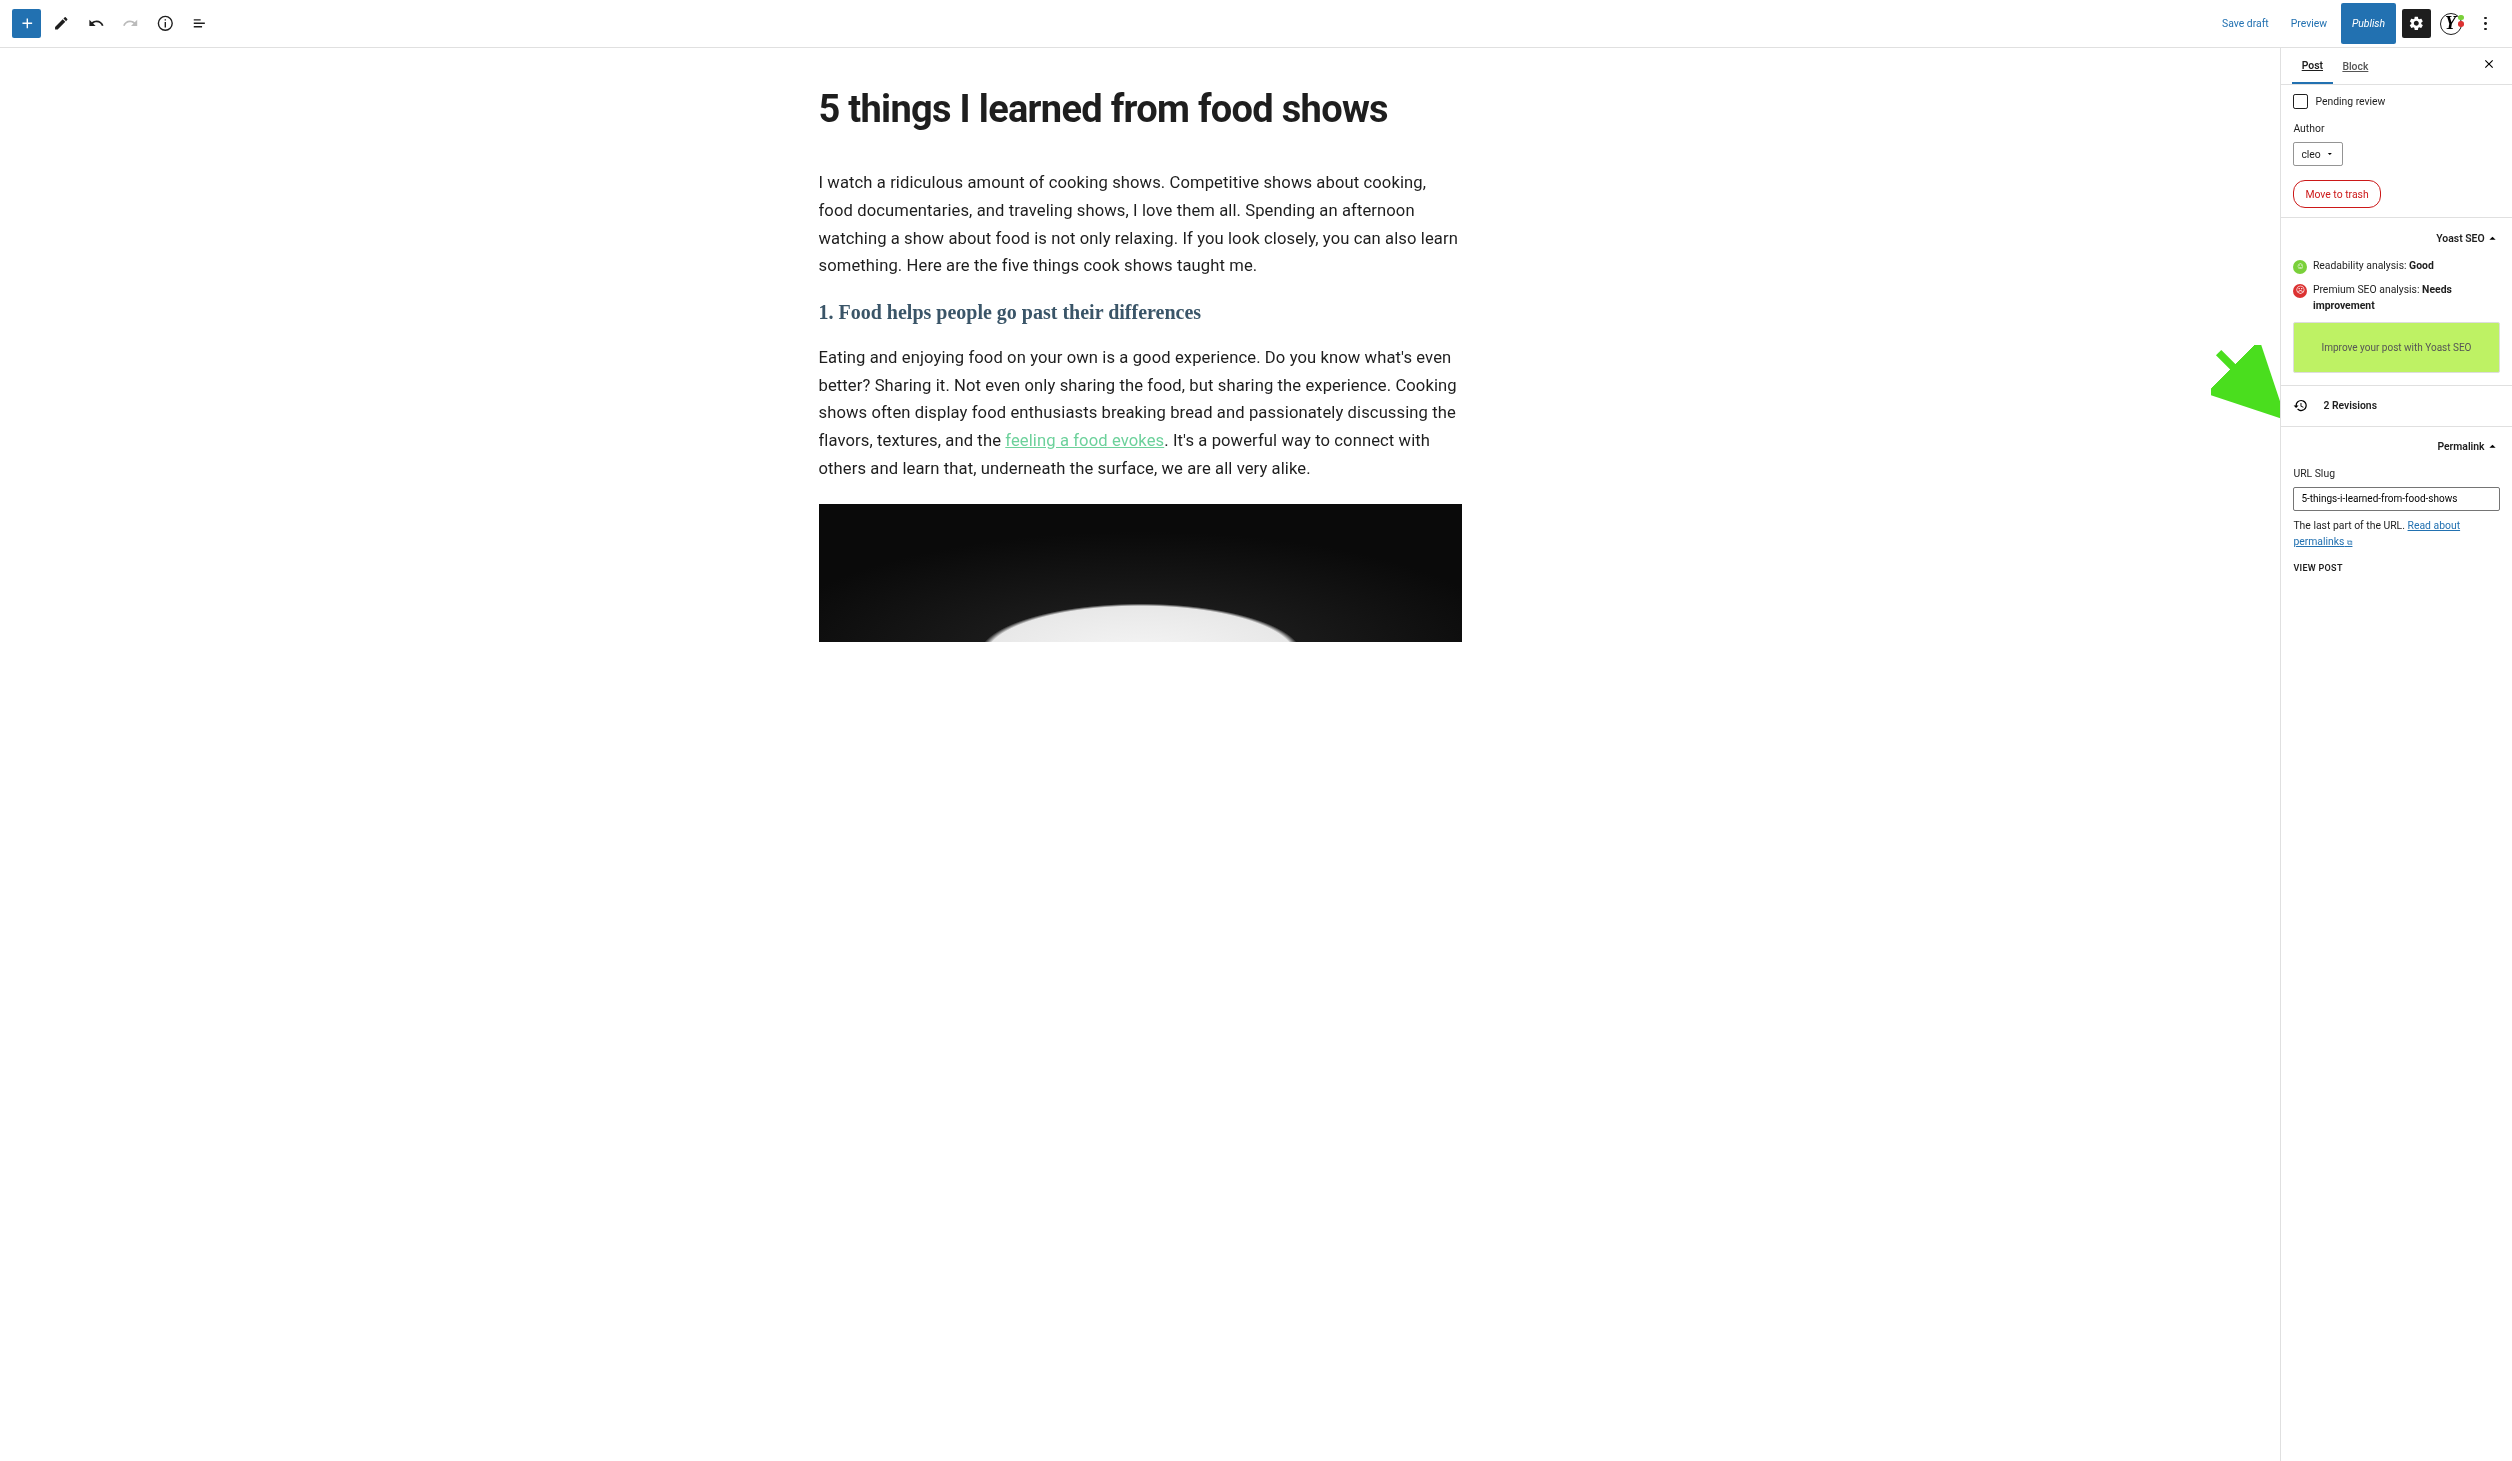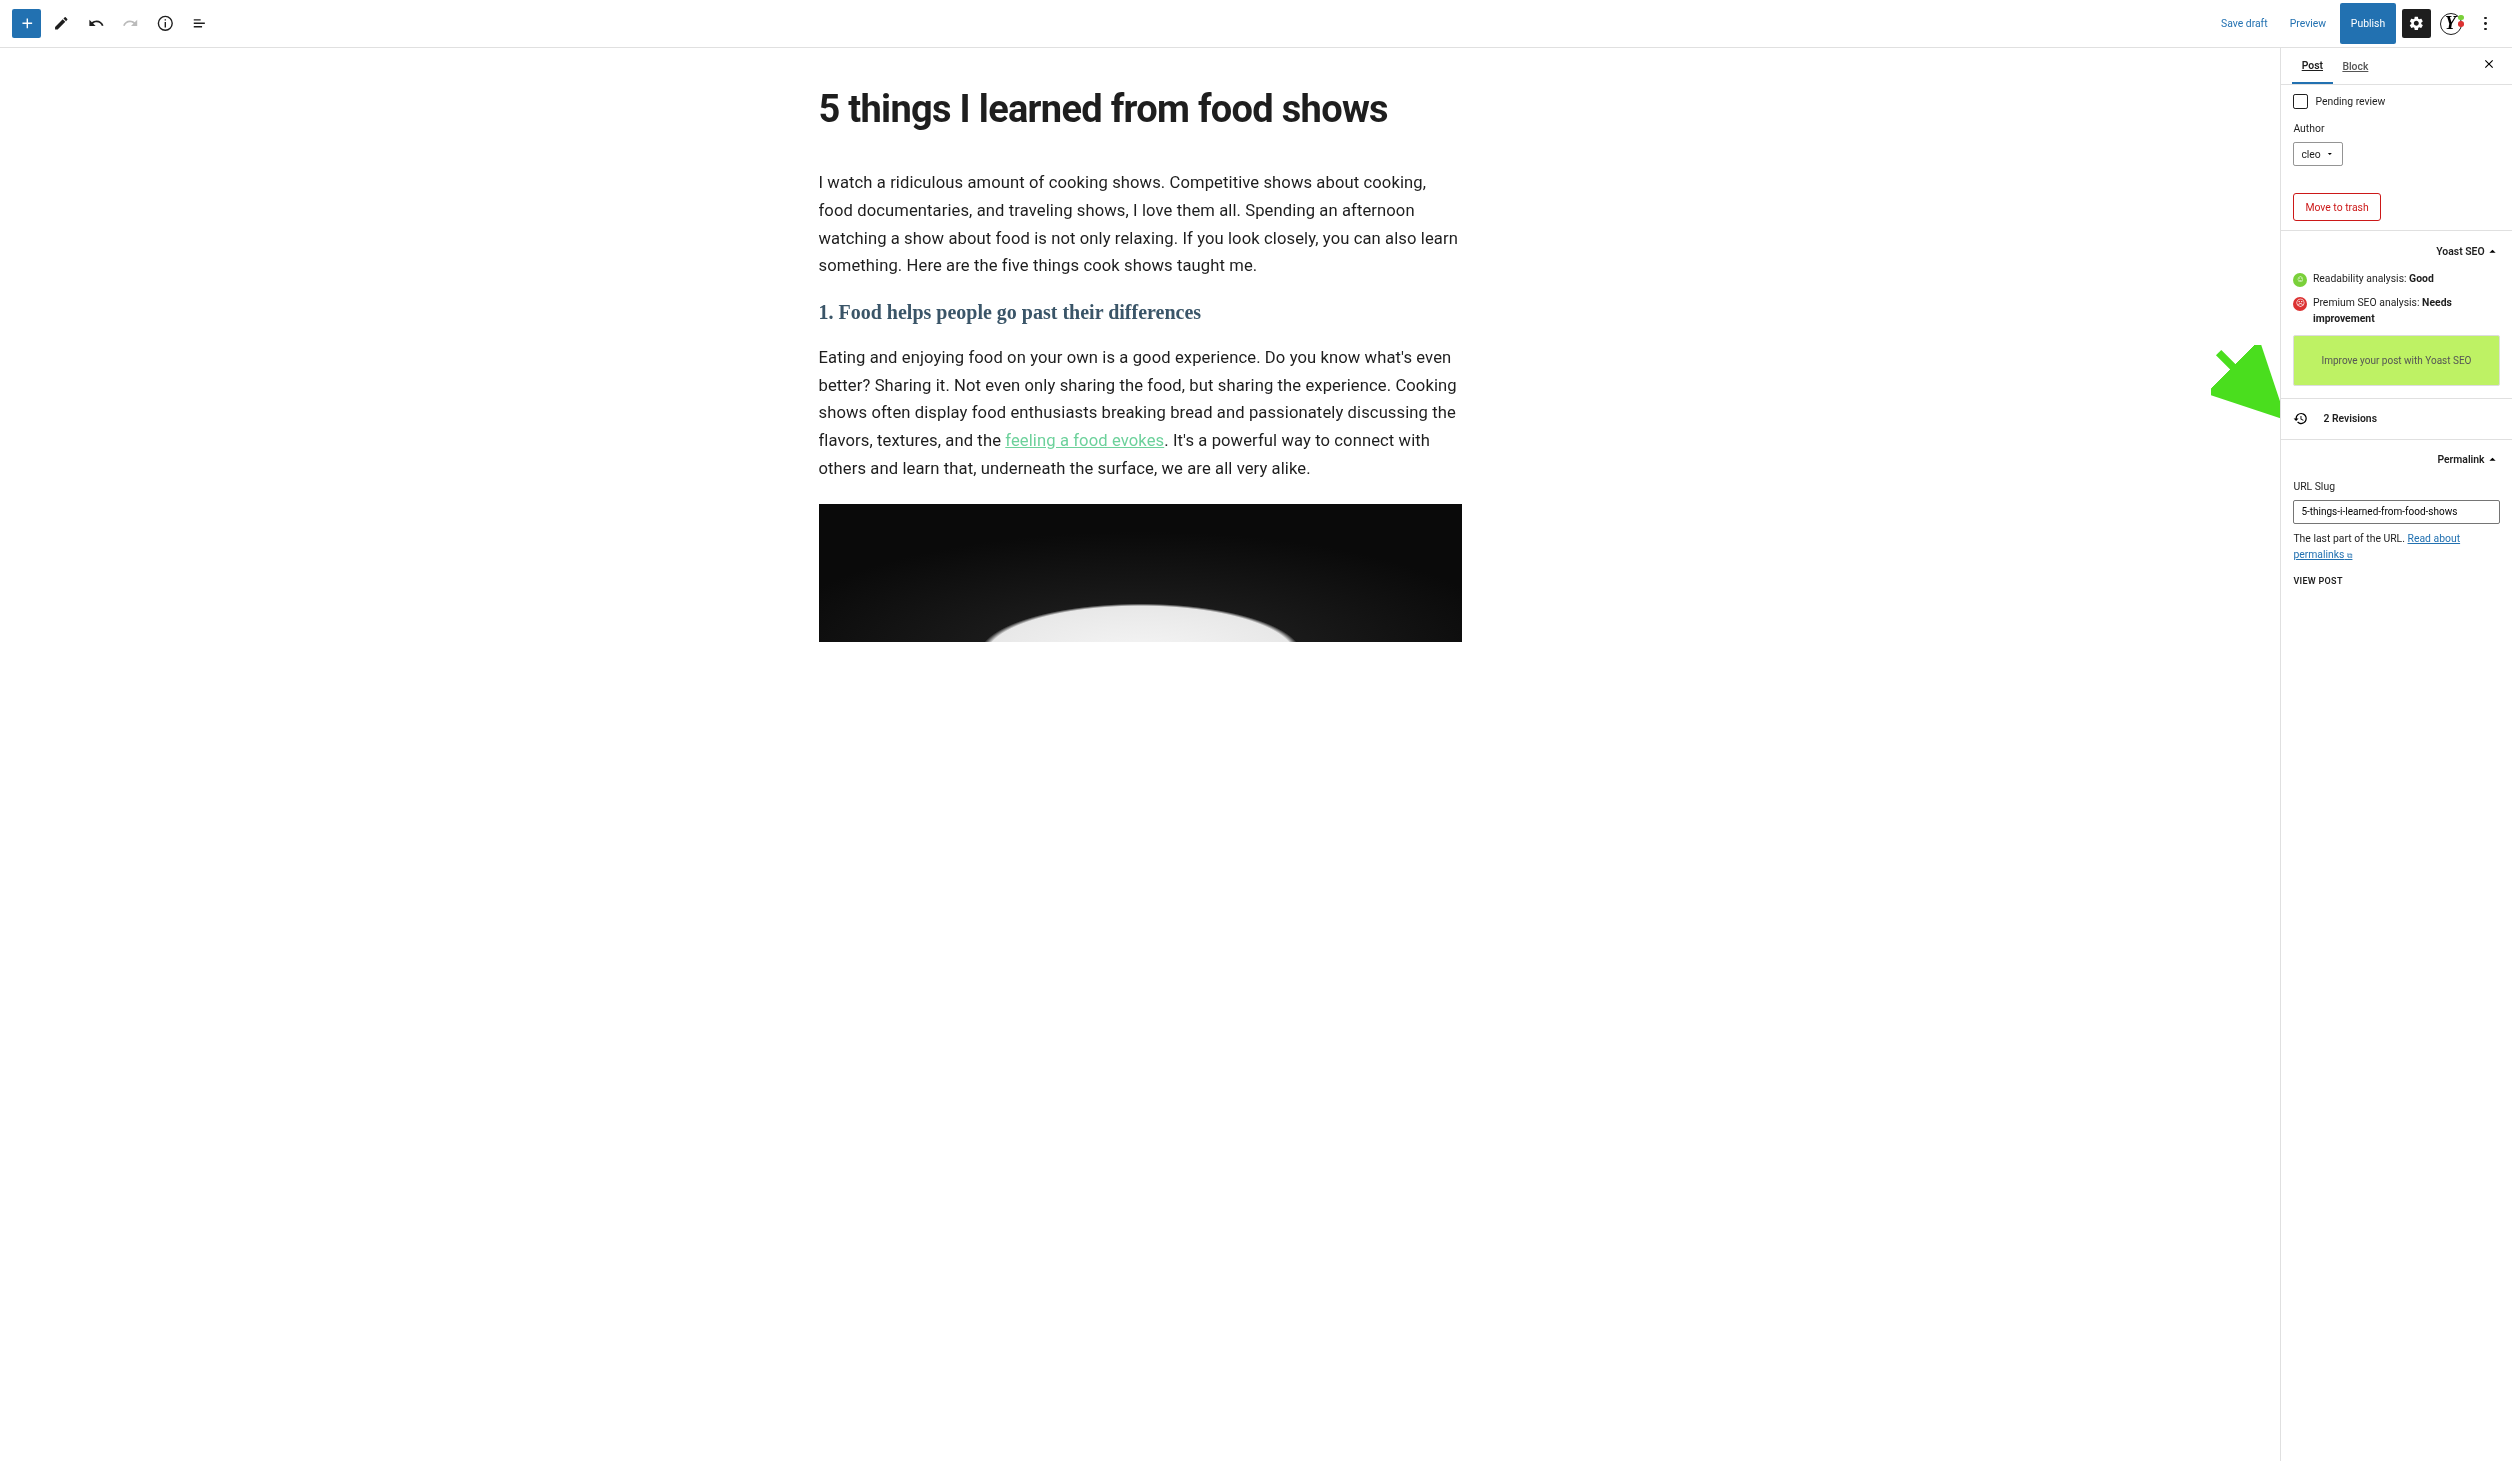"Publish" .tb-publish { font-style: none -> italic }
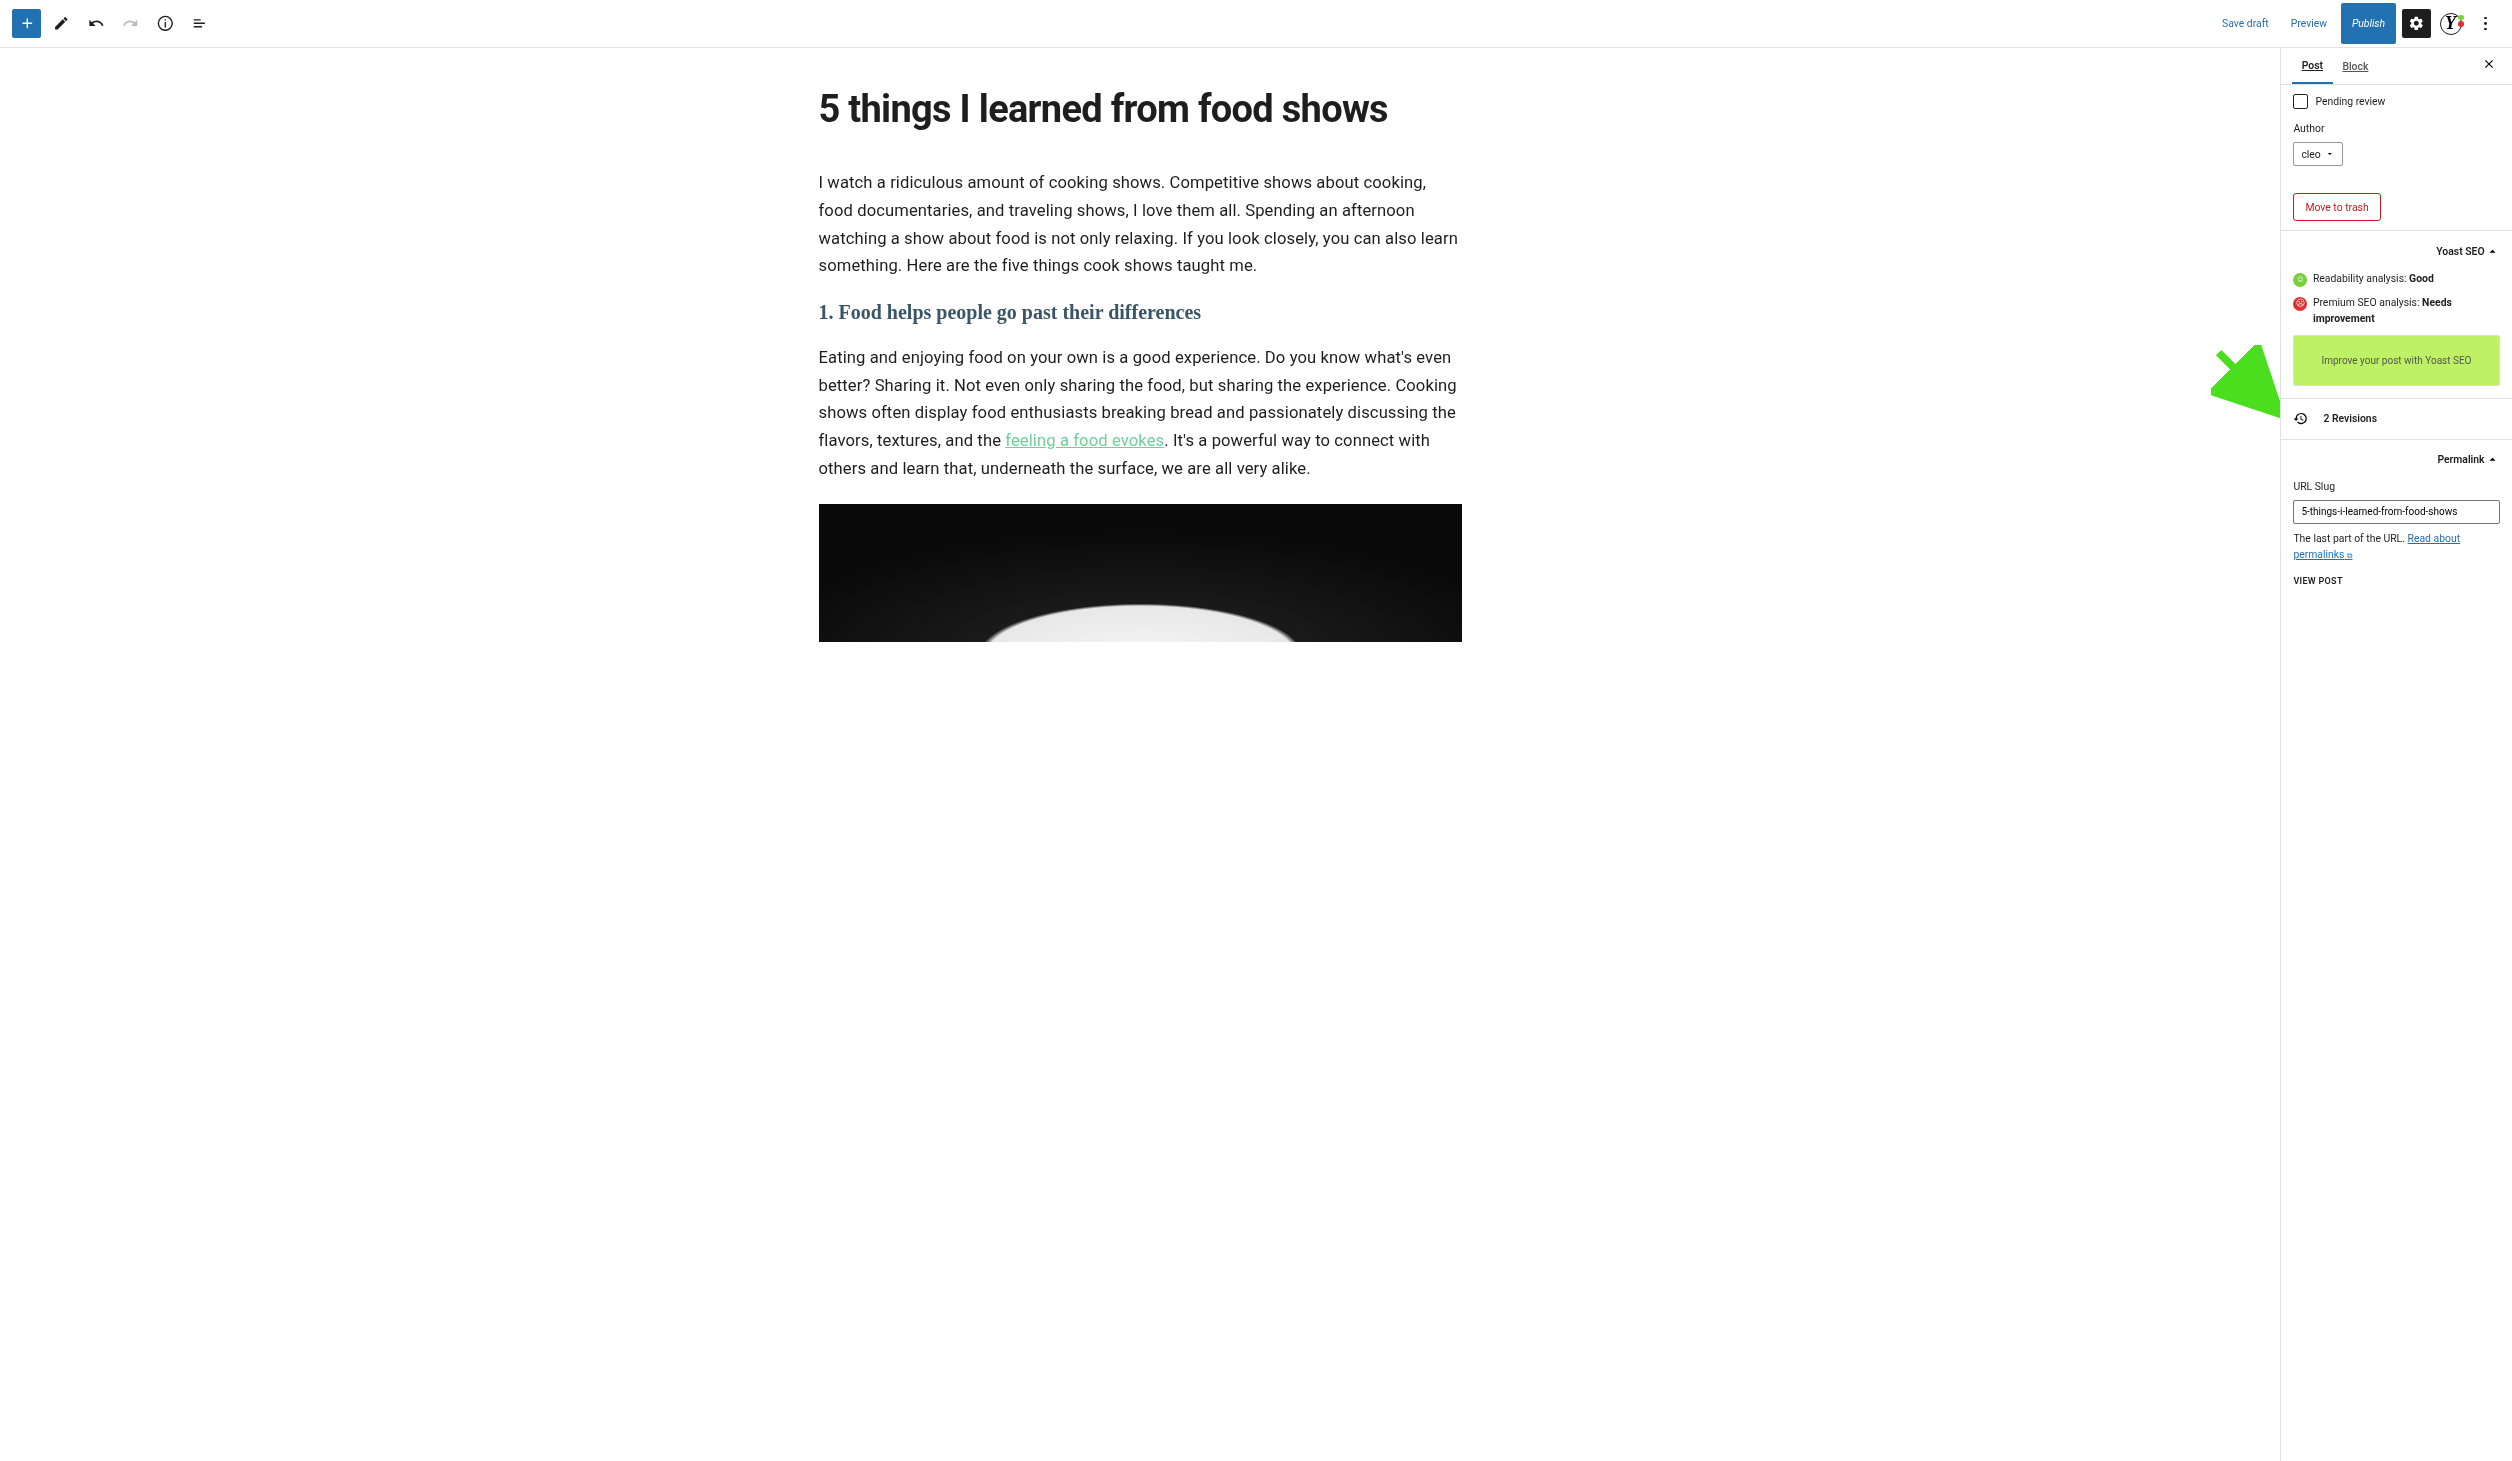"Move to trash" .sb-trash { border-radius: 3px -> 12px; margin-top: 27px -> 14px }
